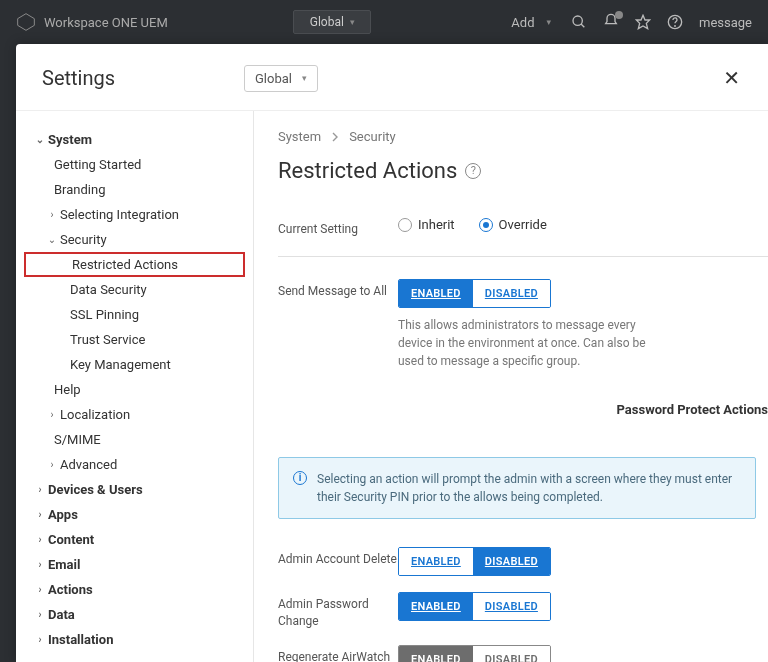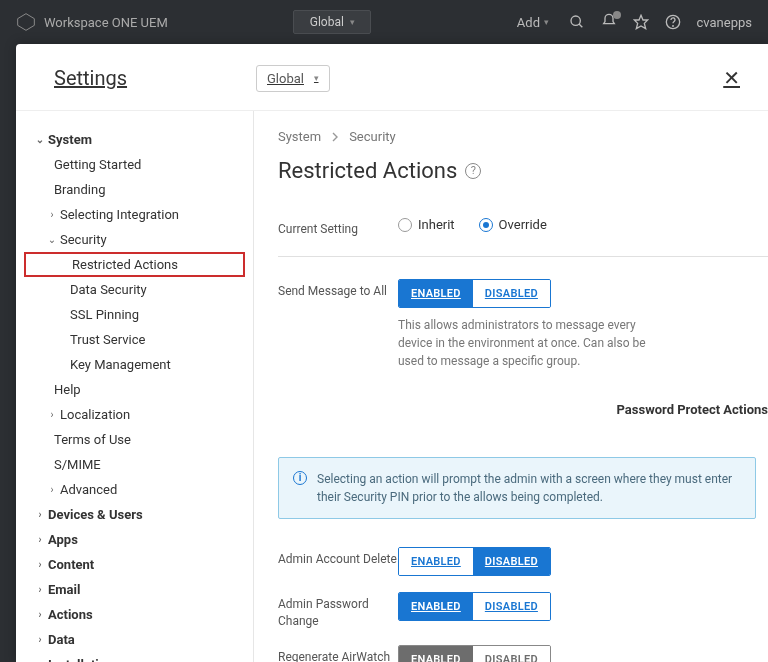"Add" .topbar .add { gap: 4px -> 12px }
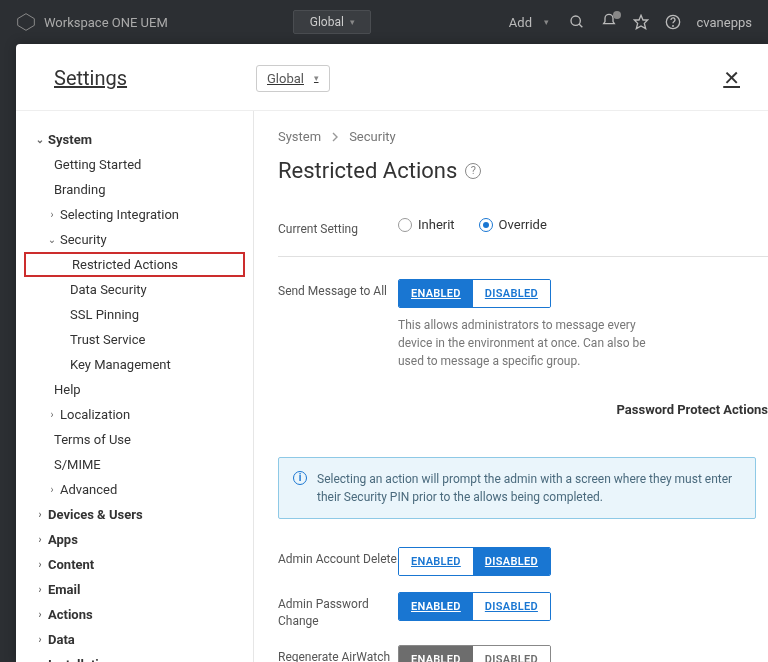"cvanepps" span.user { text: cvanepps -> message }
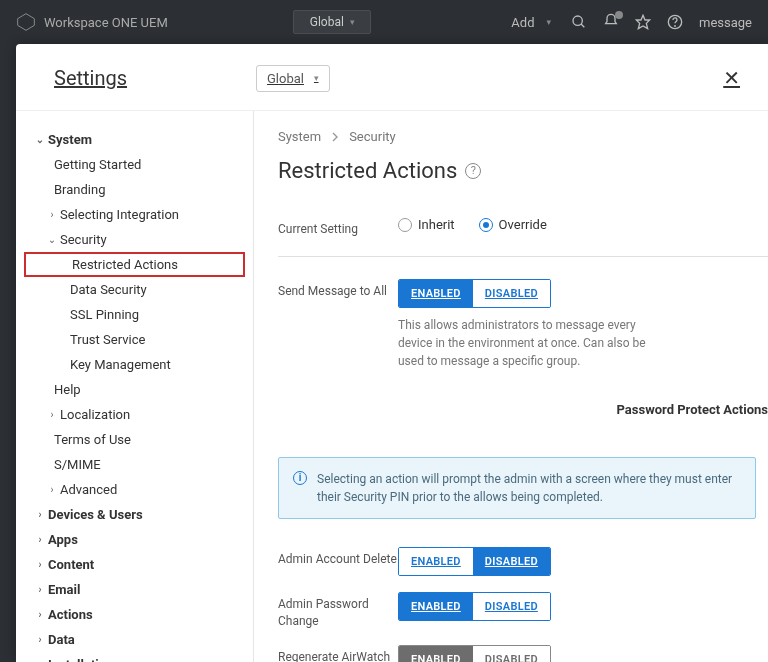"Settings" .modal-header { padding: 18px 24px 16px 38px -> 18px 24px 16px 26px; text-decoration: underline -> none }
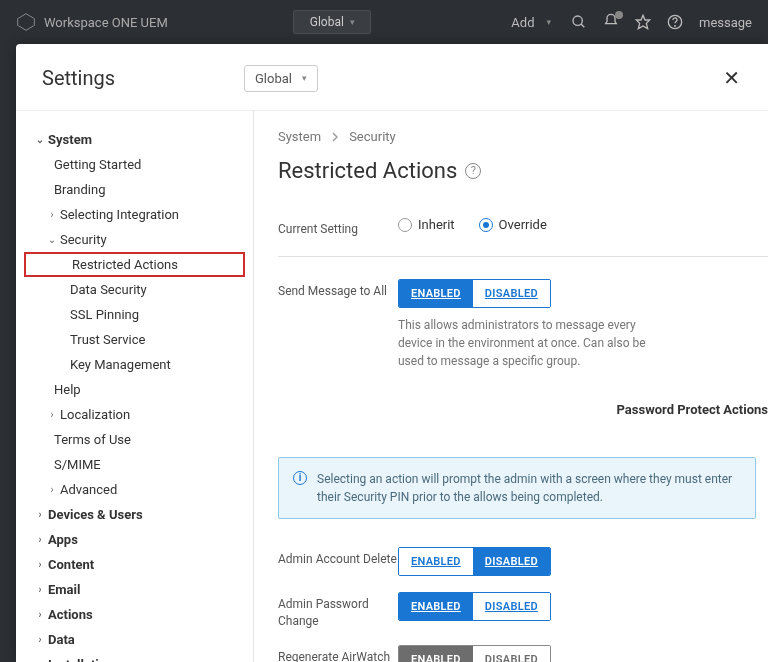"Terms of Use" div.sb-item { html: <div> <span>Terms of Use</span> </div> -> none }
